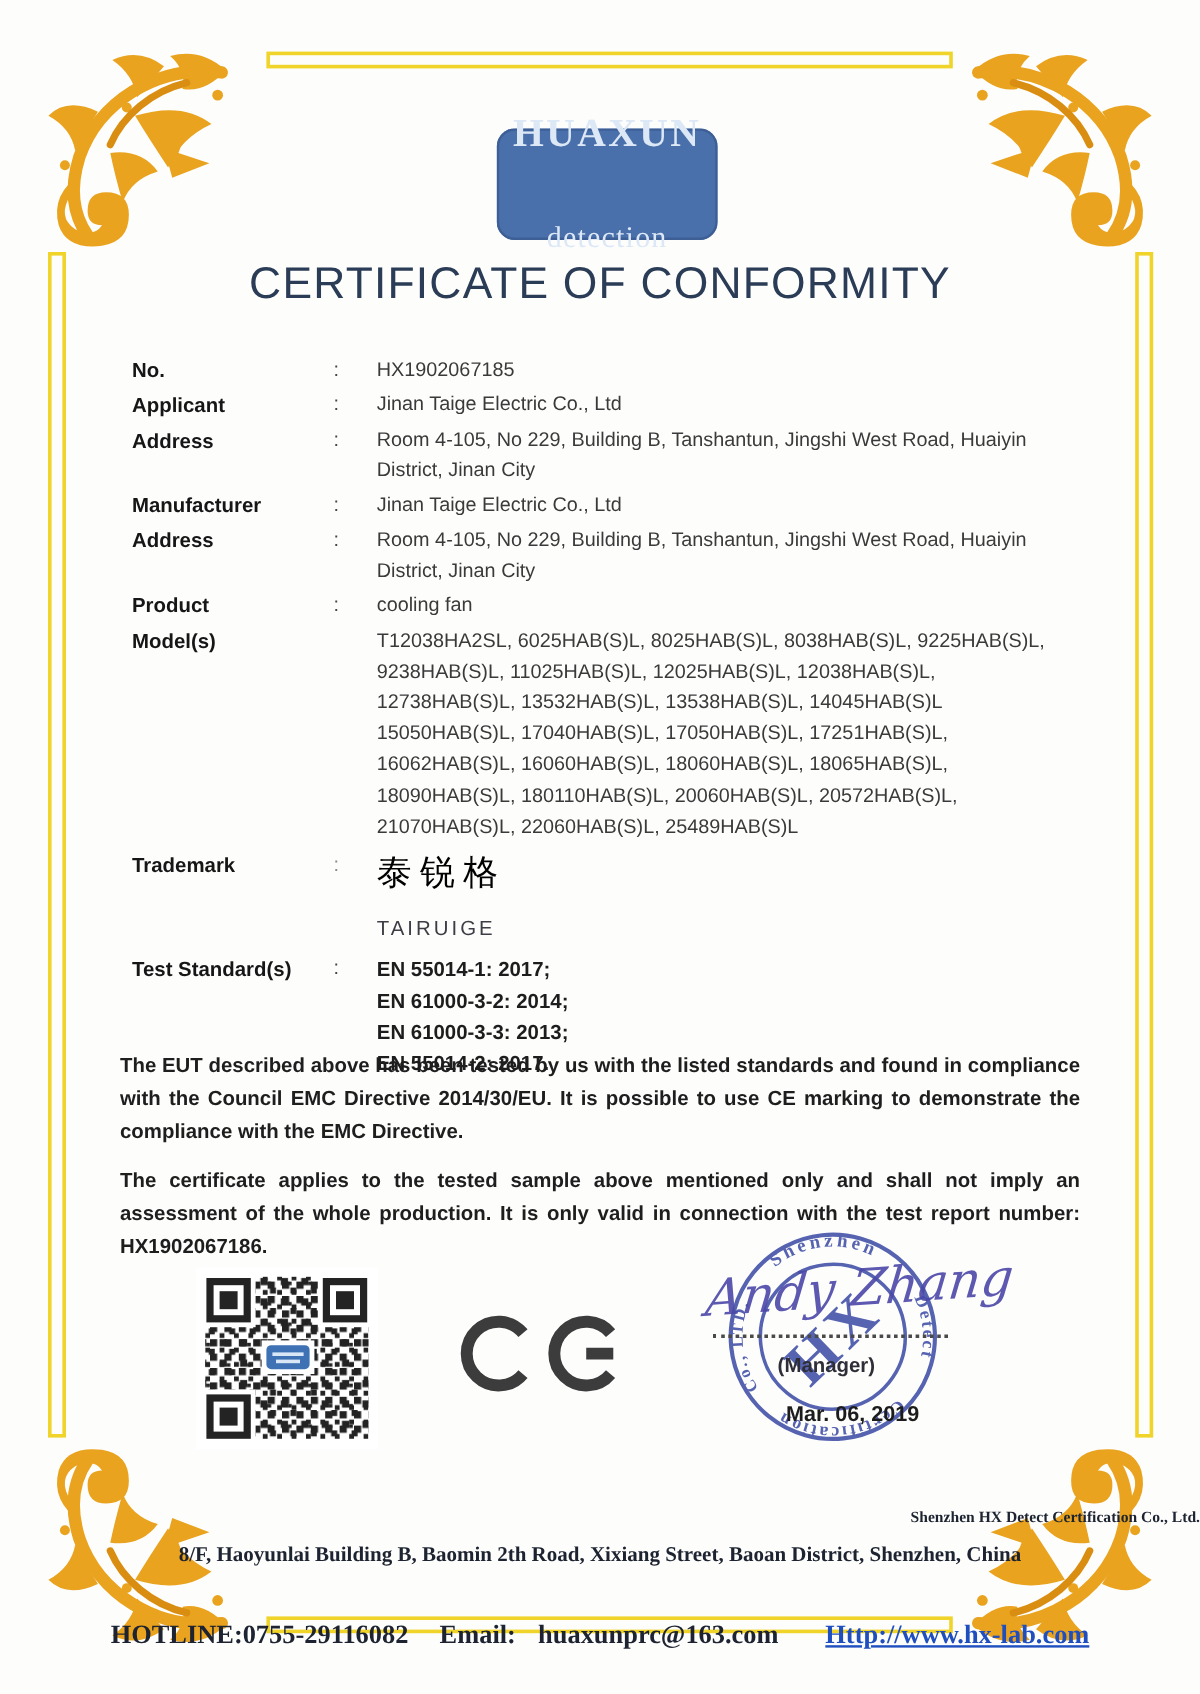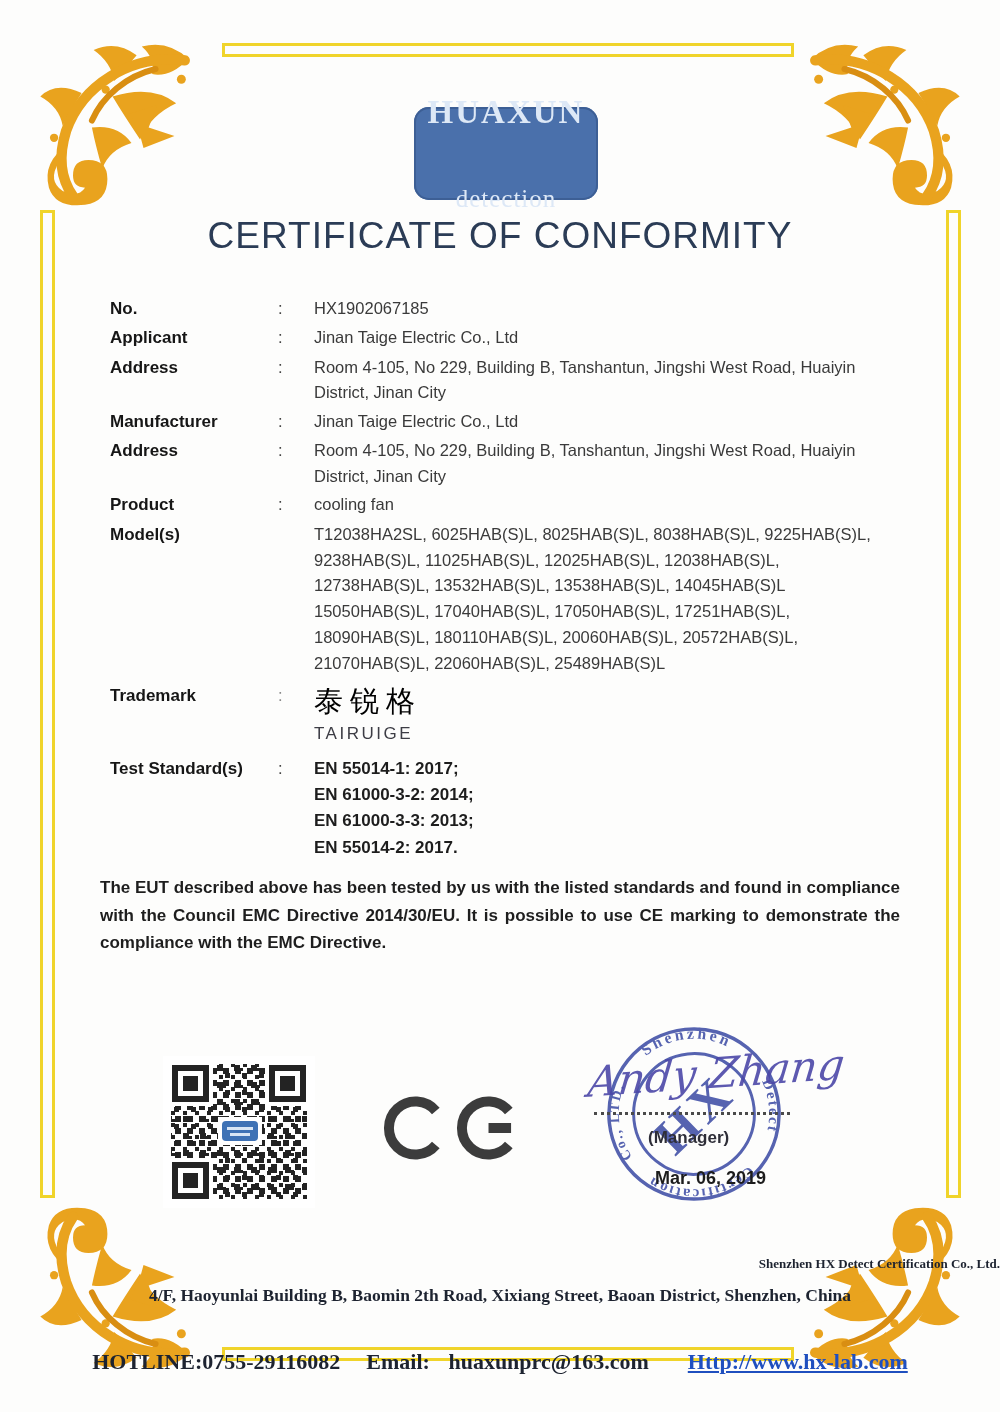"16062HAB(S)L, 16060HAB(S)L," div.models-line { html: none -> <div>16062HAB(S)L, 16060HAB(S)L, 18060HAB(S)L, 18065HAB(S)L,</div> }
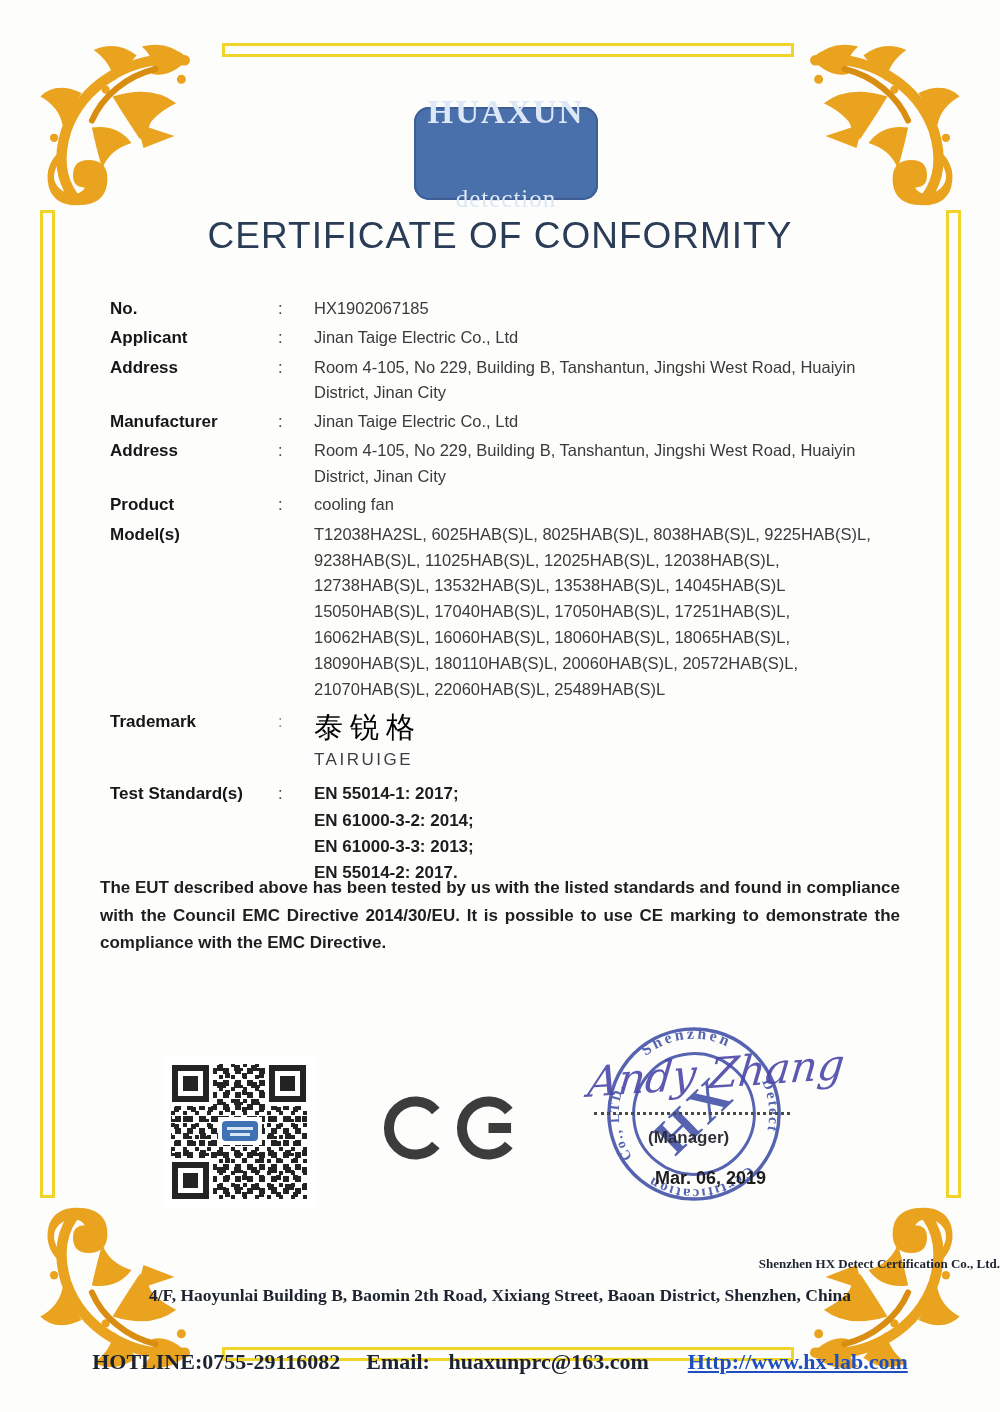"TAIRUIGE" .tm-latin { margin-top: 2px -> 16px }
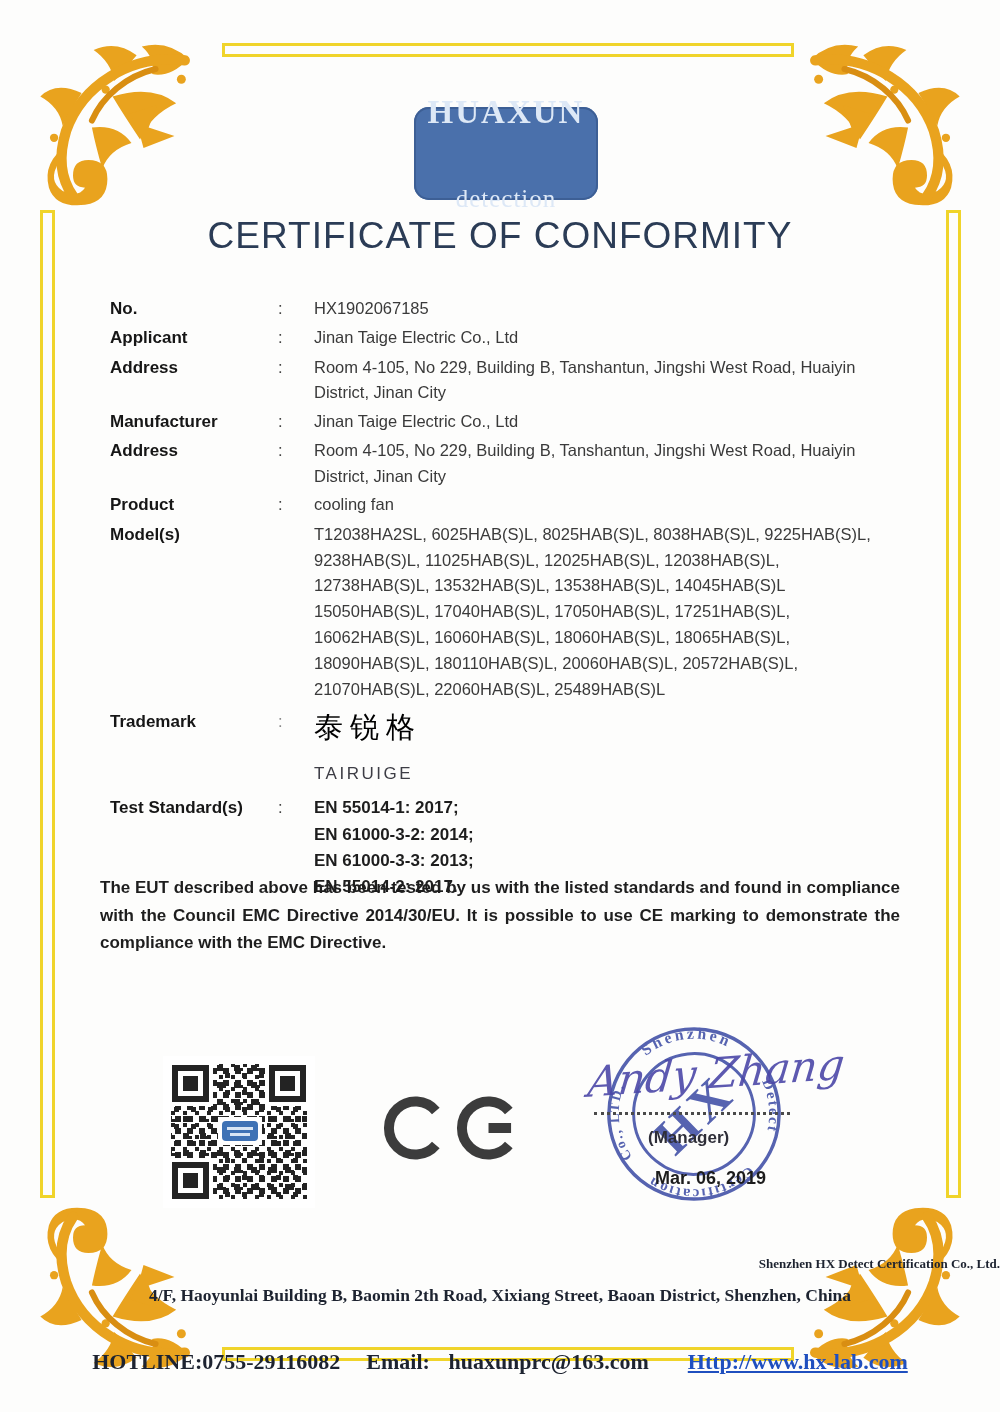"The certificate applies to the" div.para { html: none -> <div>The certificate applies to the tested sample above mentioned only and shall not imply an assessment of the whole production. It is only valid in connection with the test report number: HX1902067186.</div> }
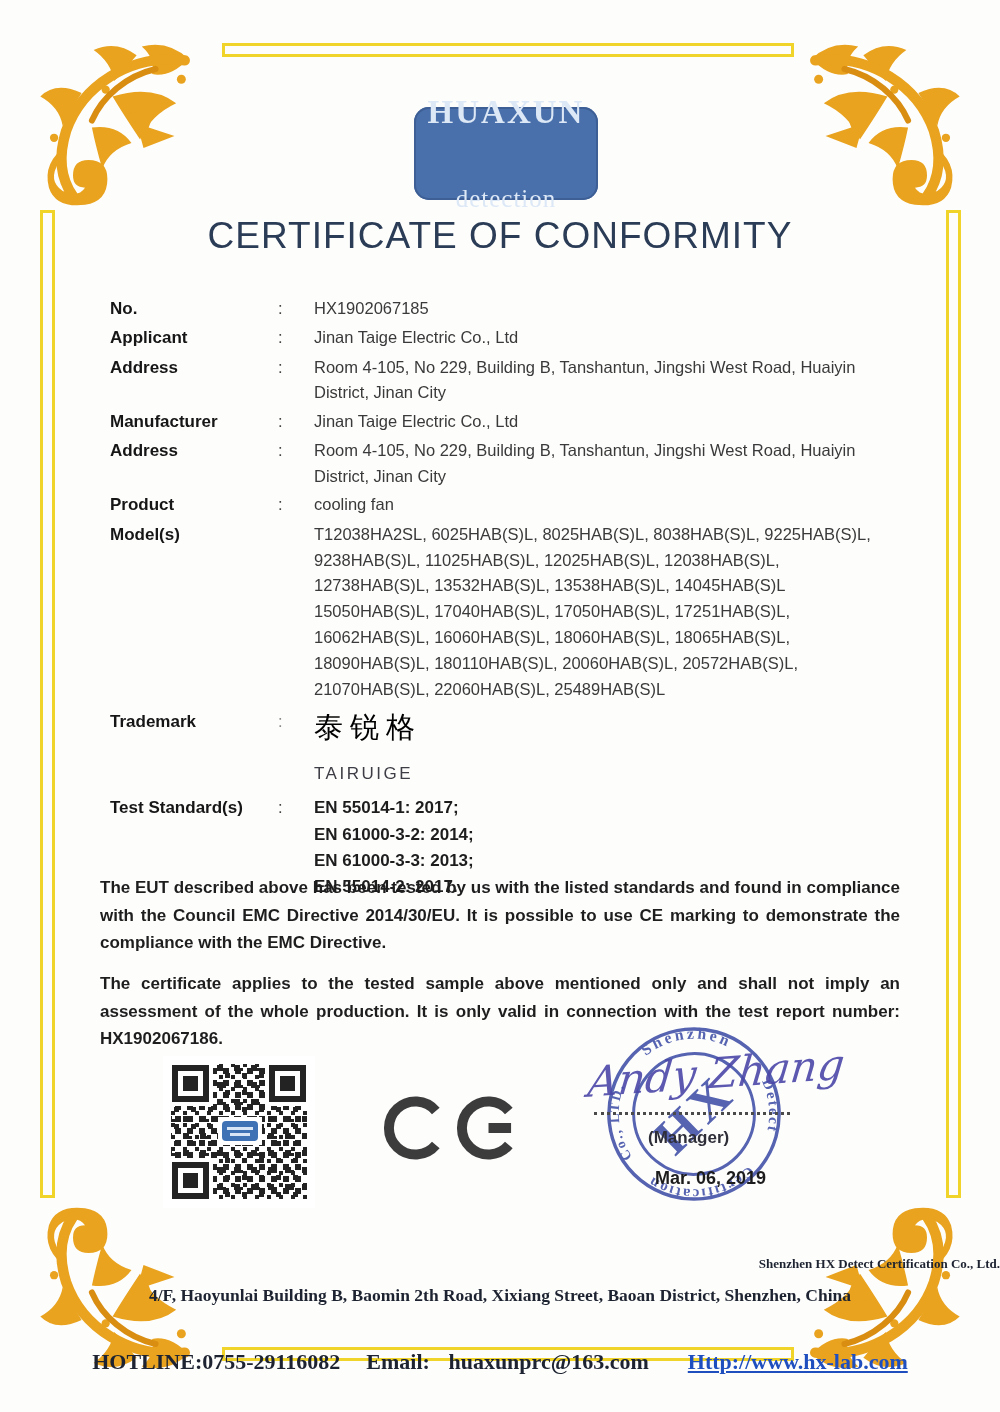"4/F, Haoyunlai Building B, Baomin" div.footer { text: 4/F -> 8/F }
